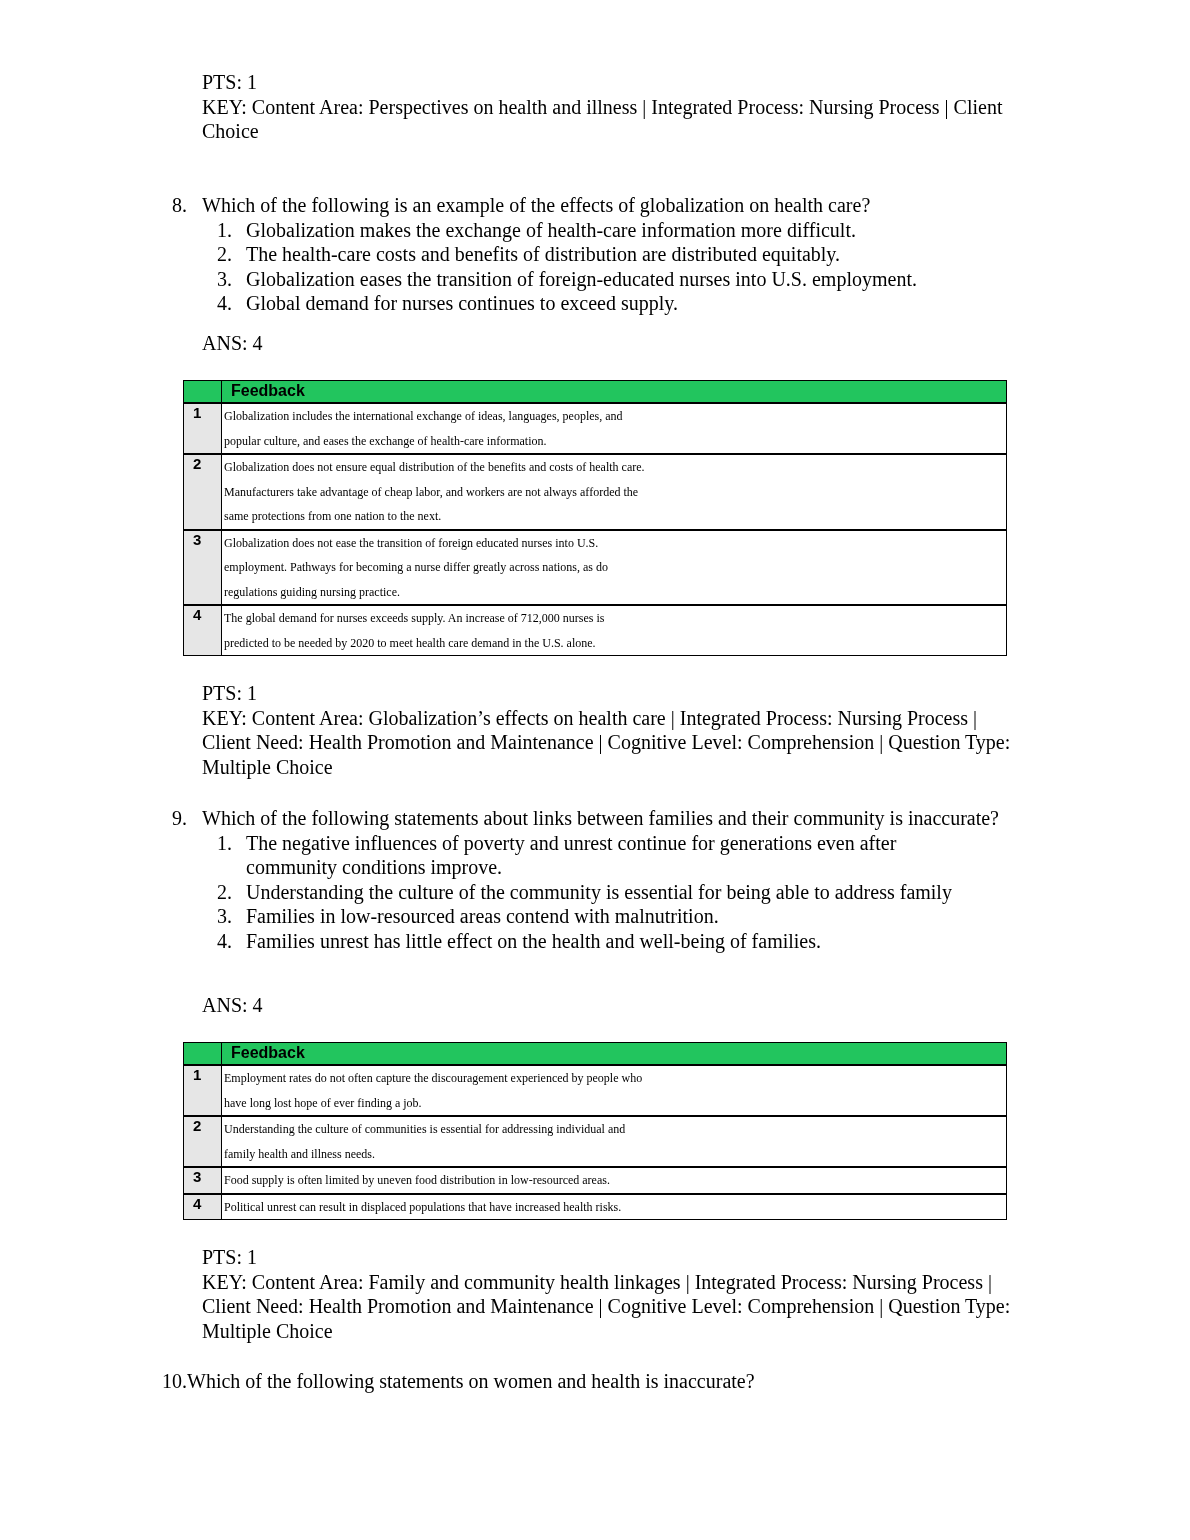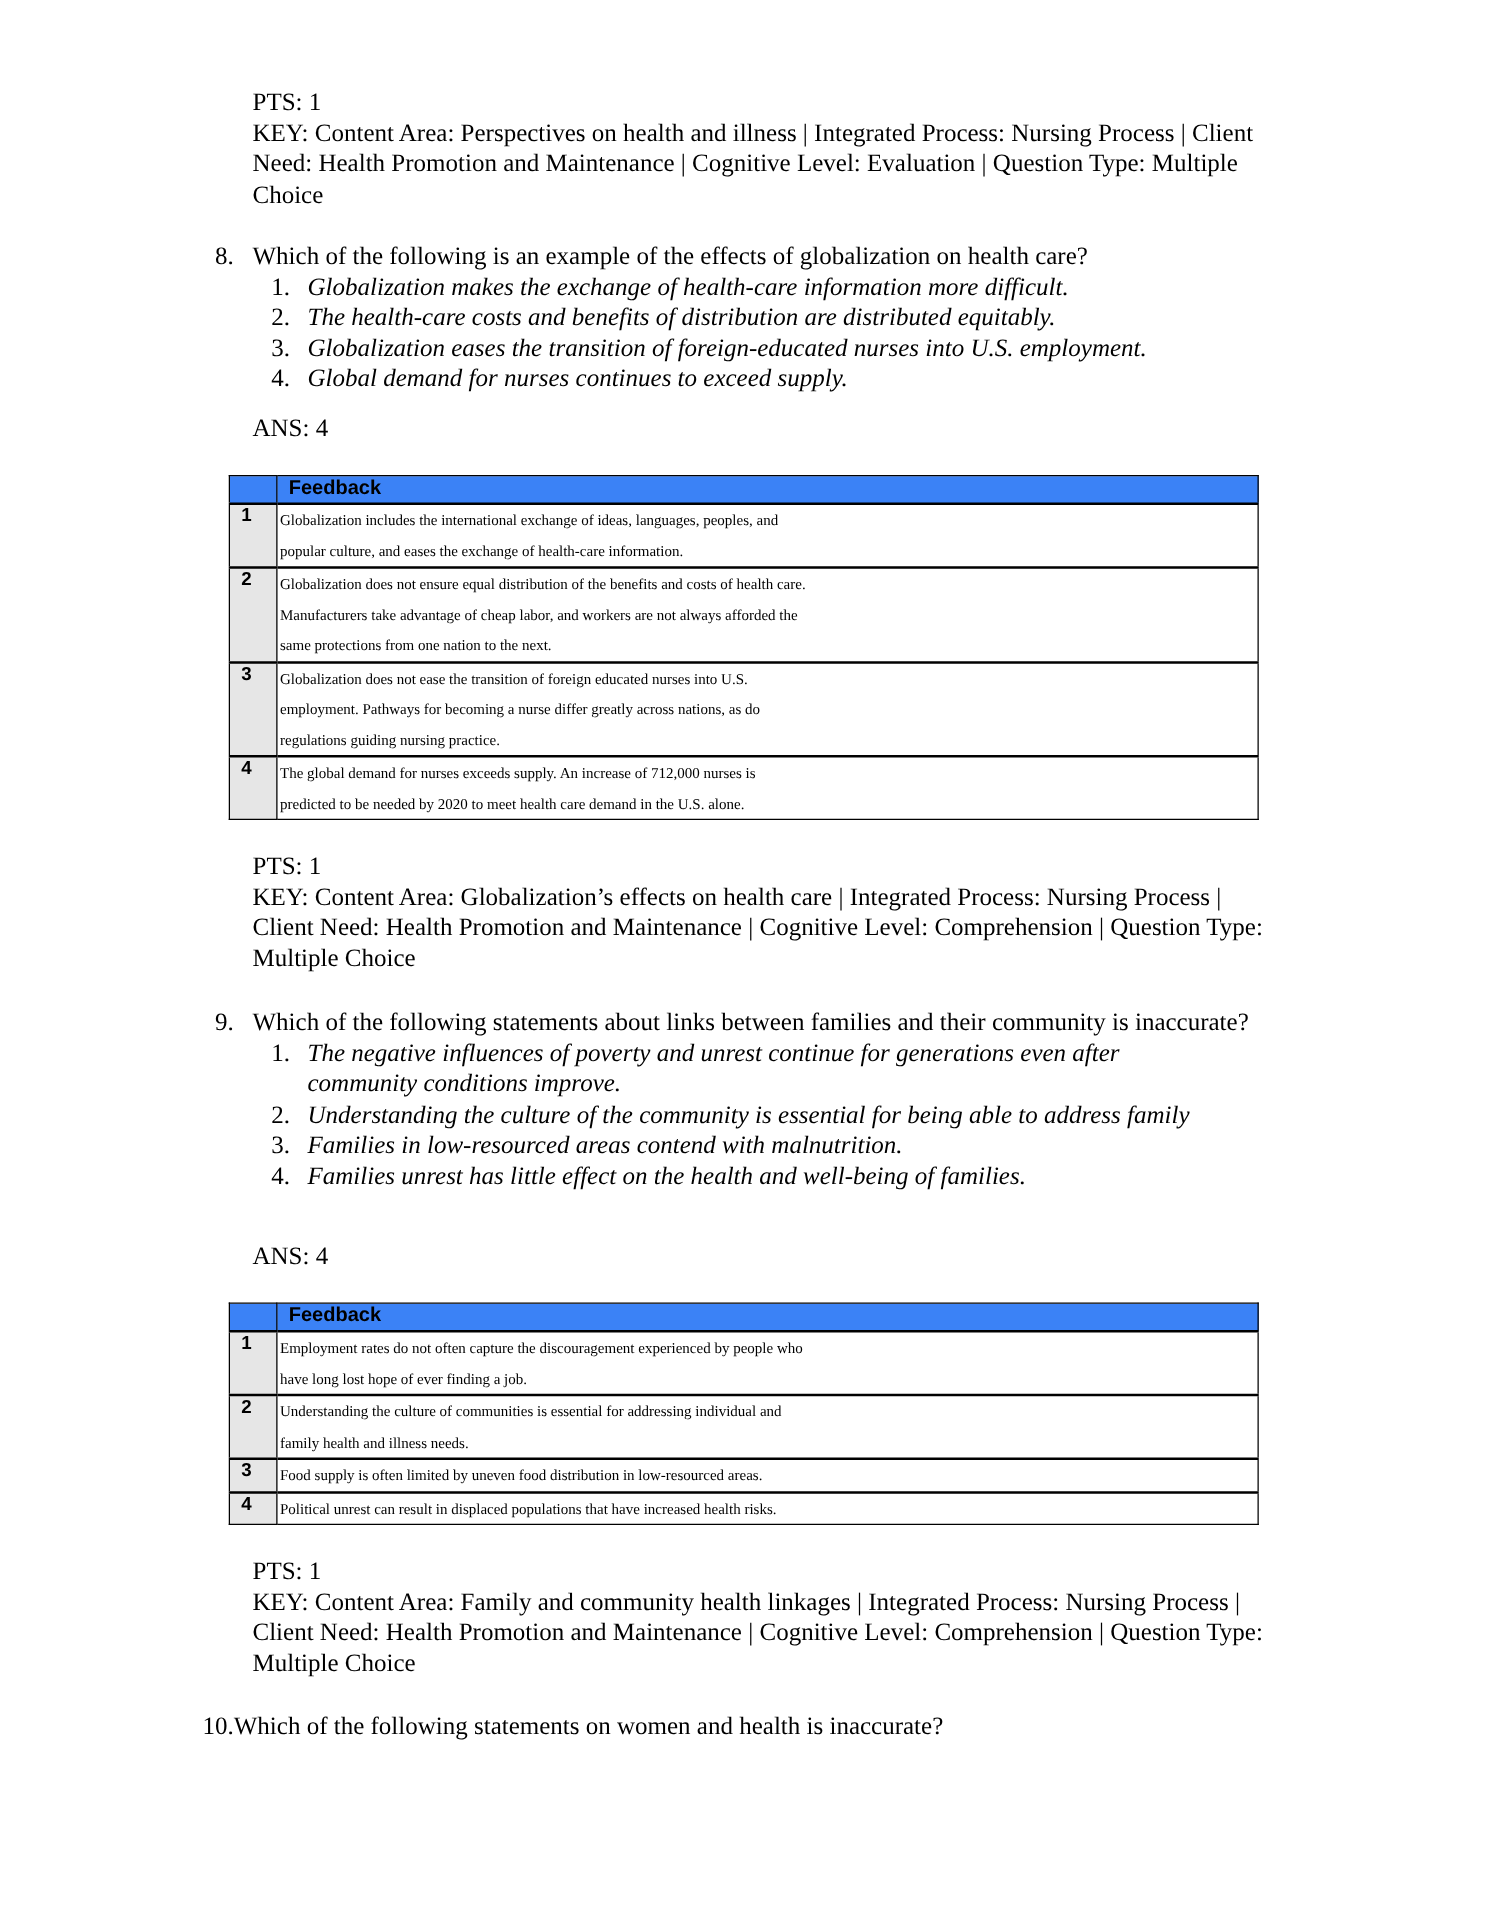"Need: Health Promotion and Maintenance" span.meta-line { html: <span>Need: Health Promotion and Maintenance | Cognitive Level: Evaluation | Question Type: Multiple</span> -> none }
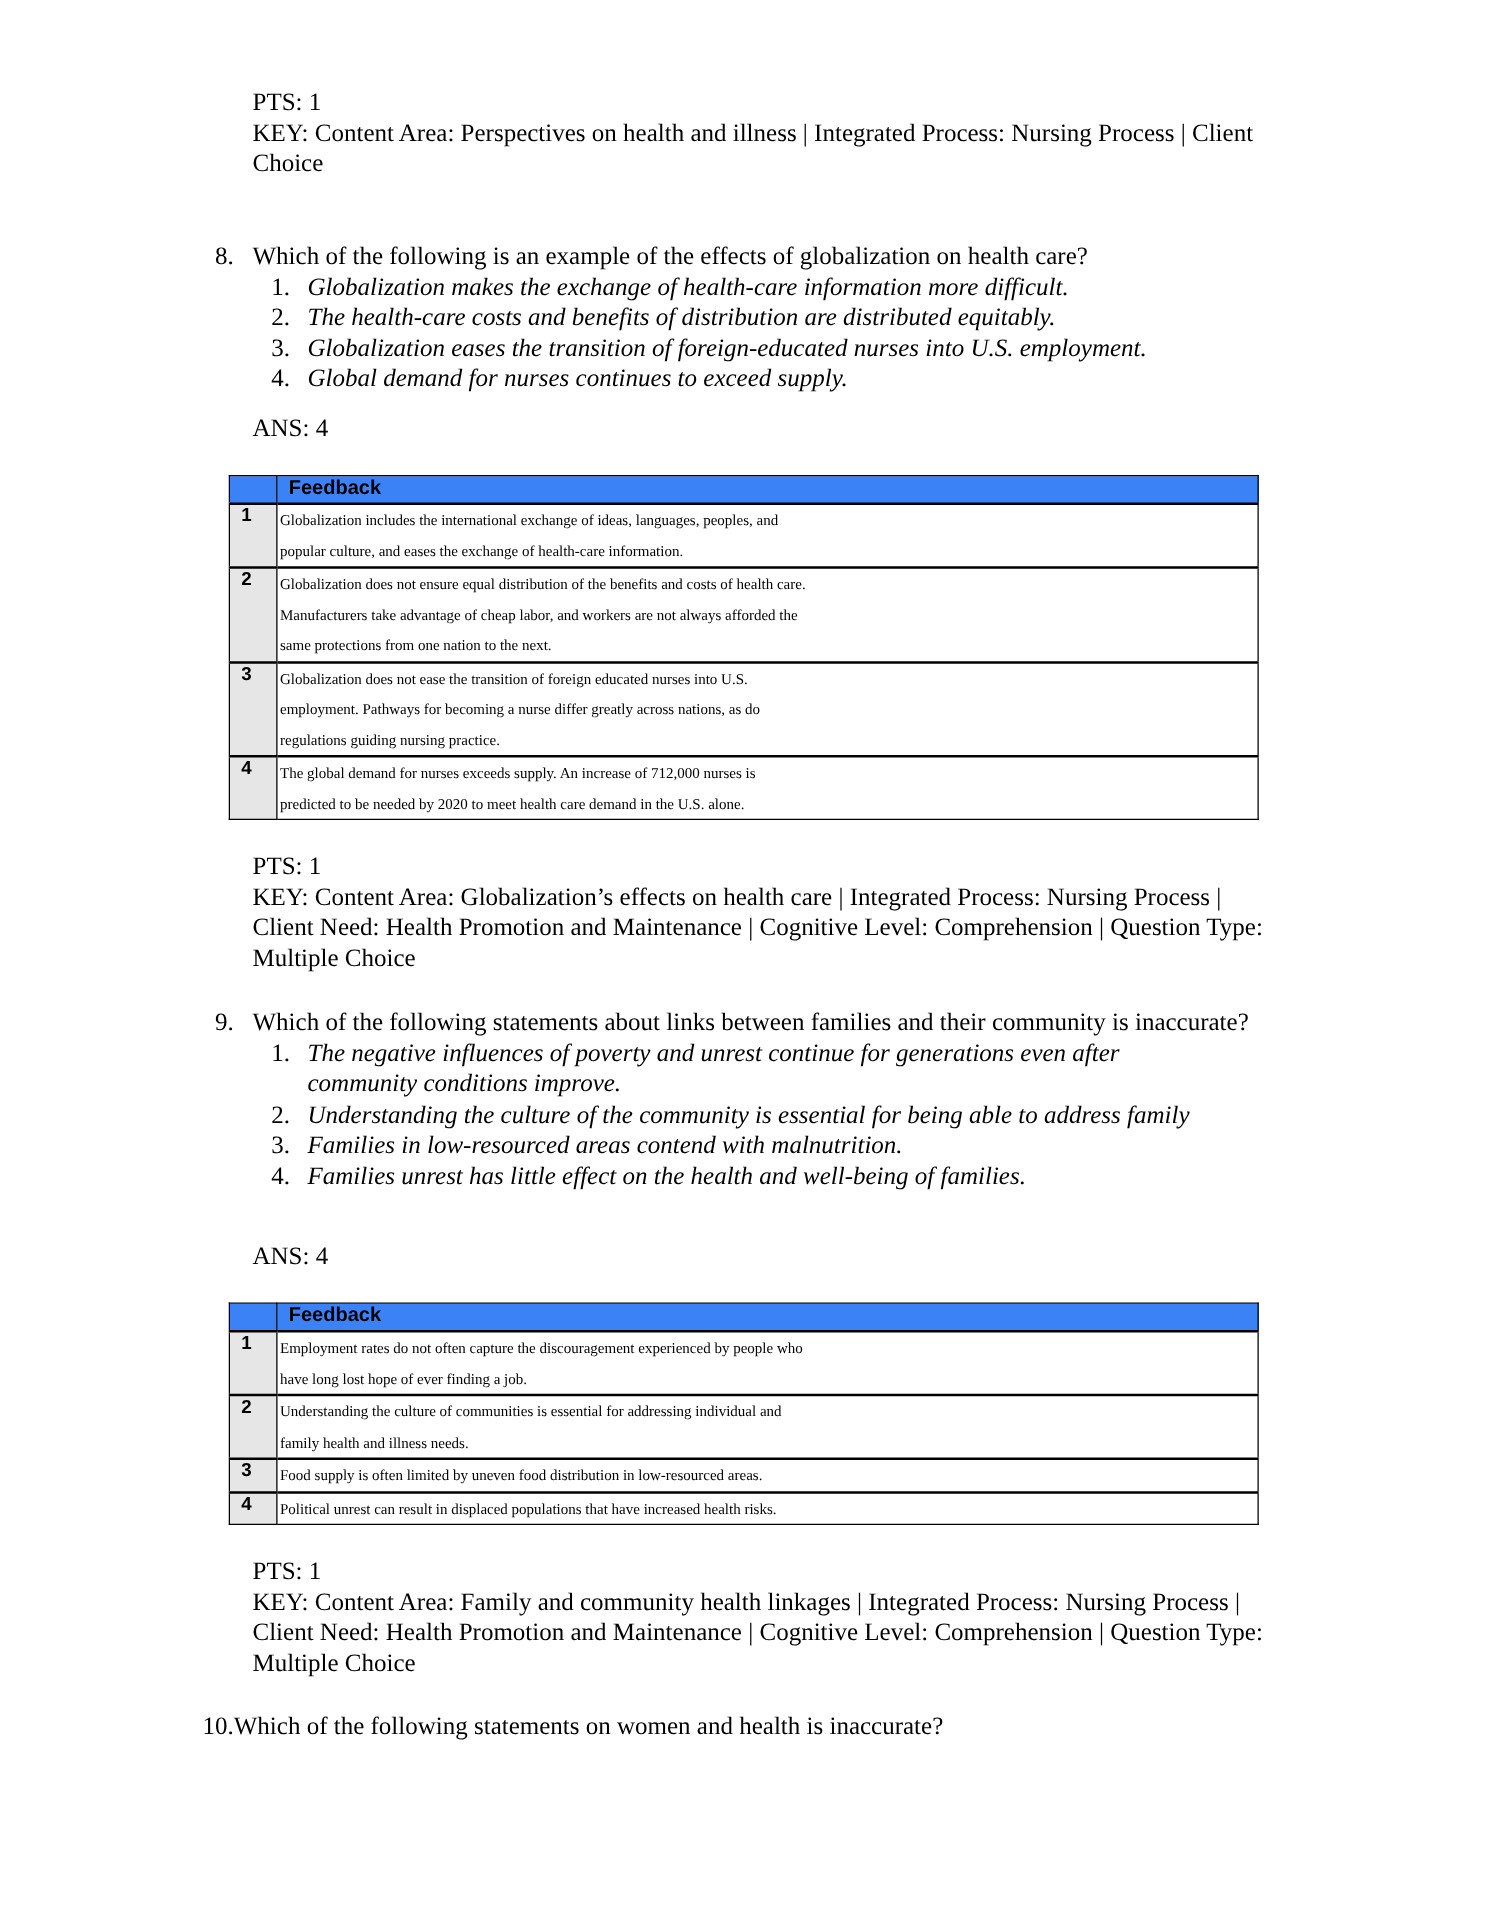"Globalization makes the exchange of" .opt-text { font-style: italic -> none }
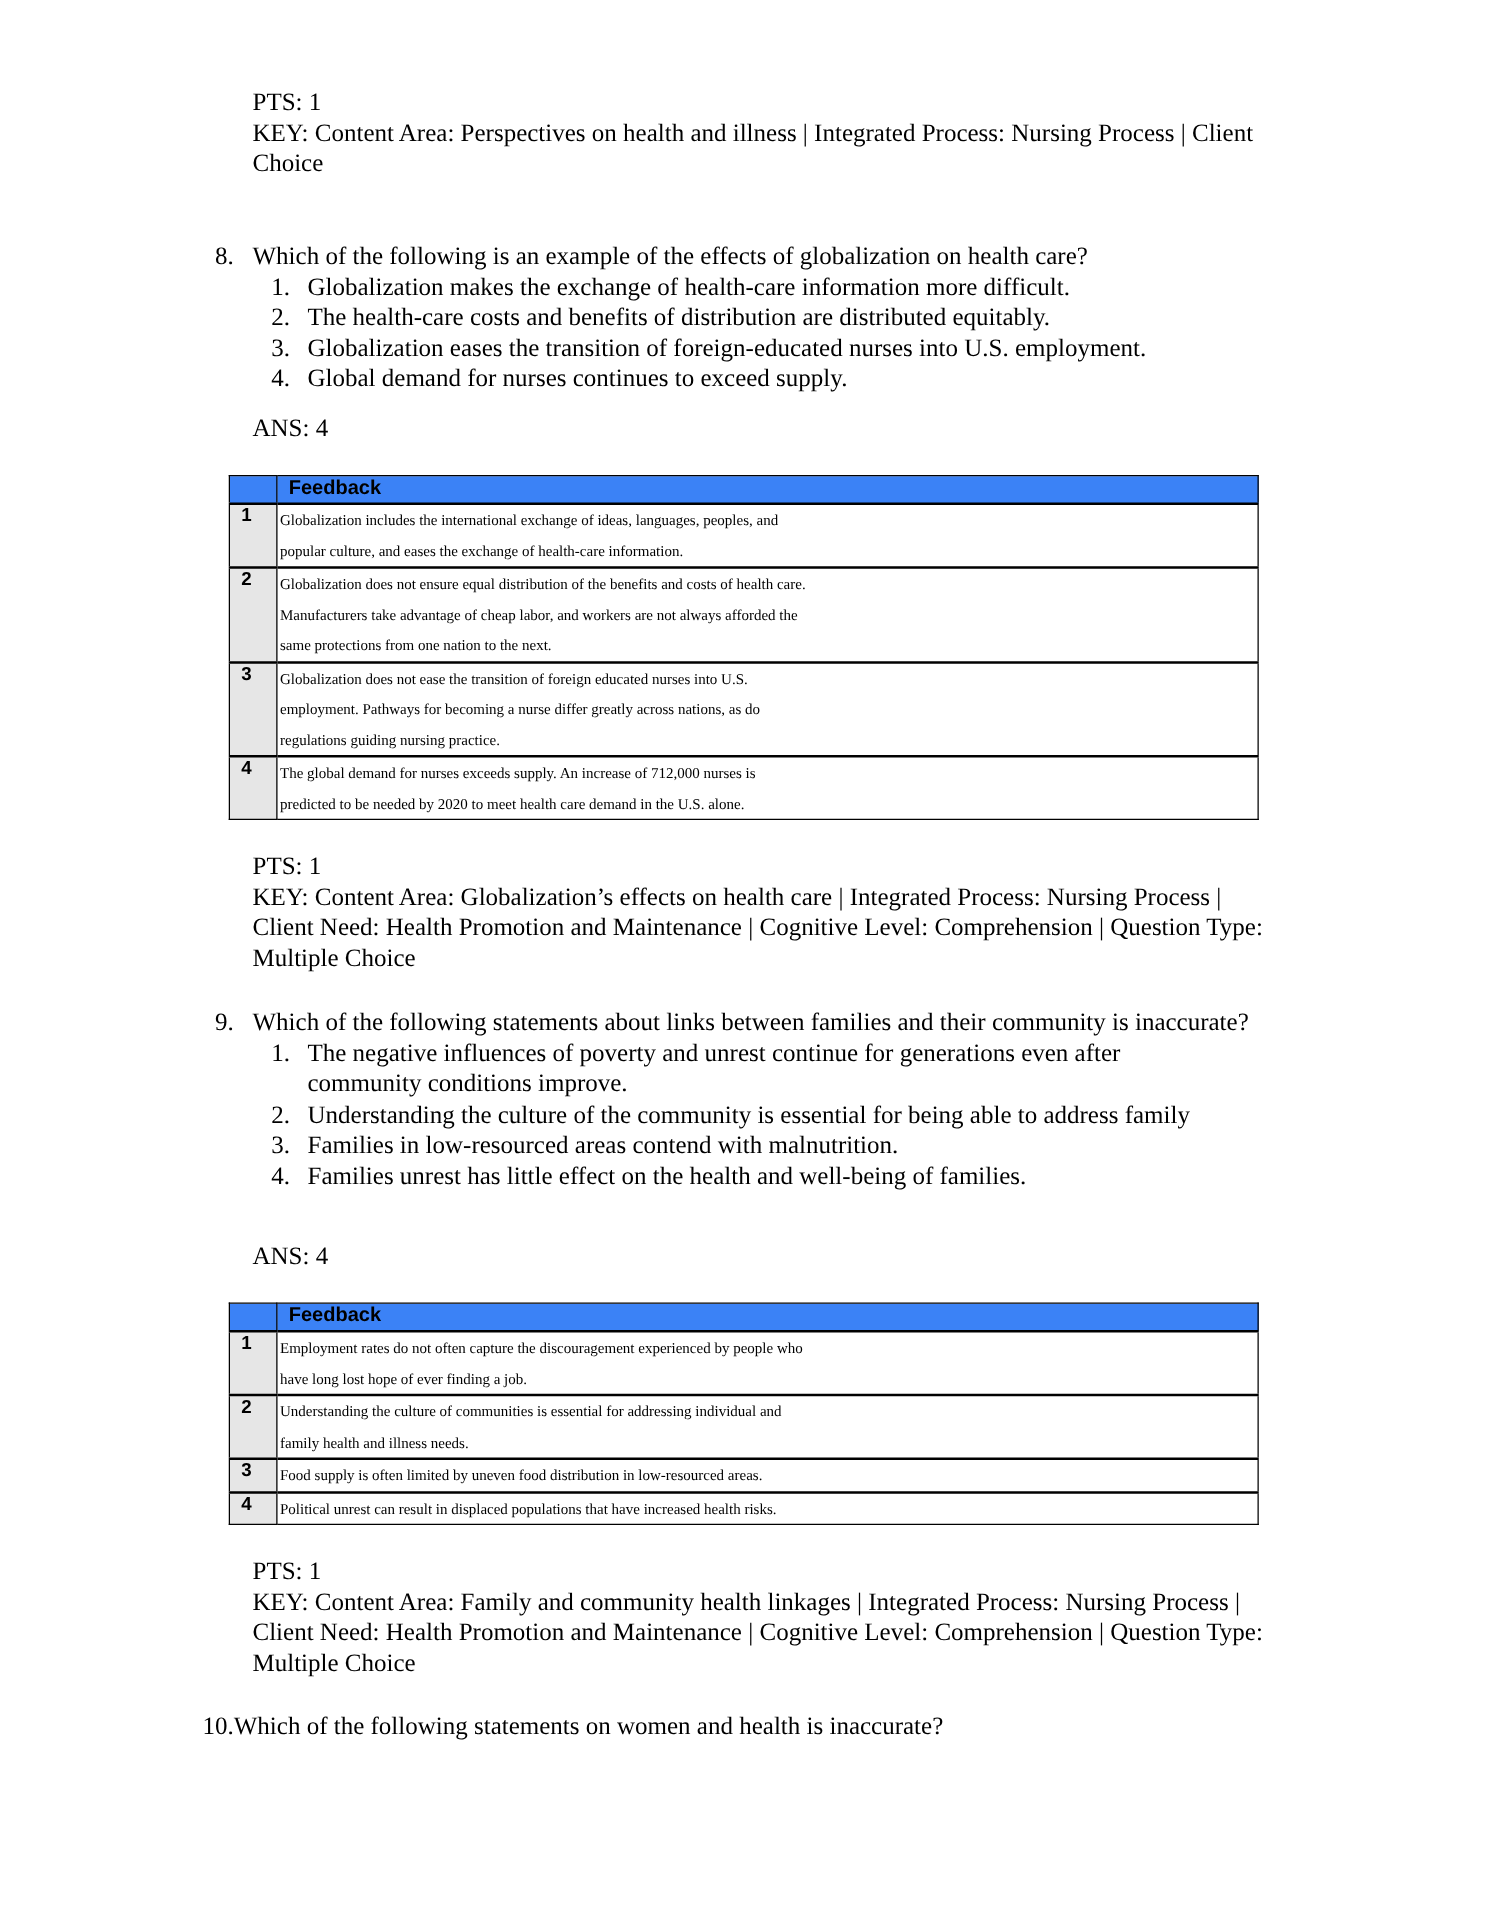"Feedback" table.fb th { background: #3b82f6 -> #22c55e }
